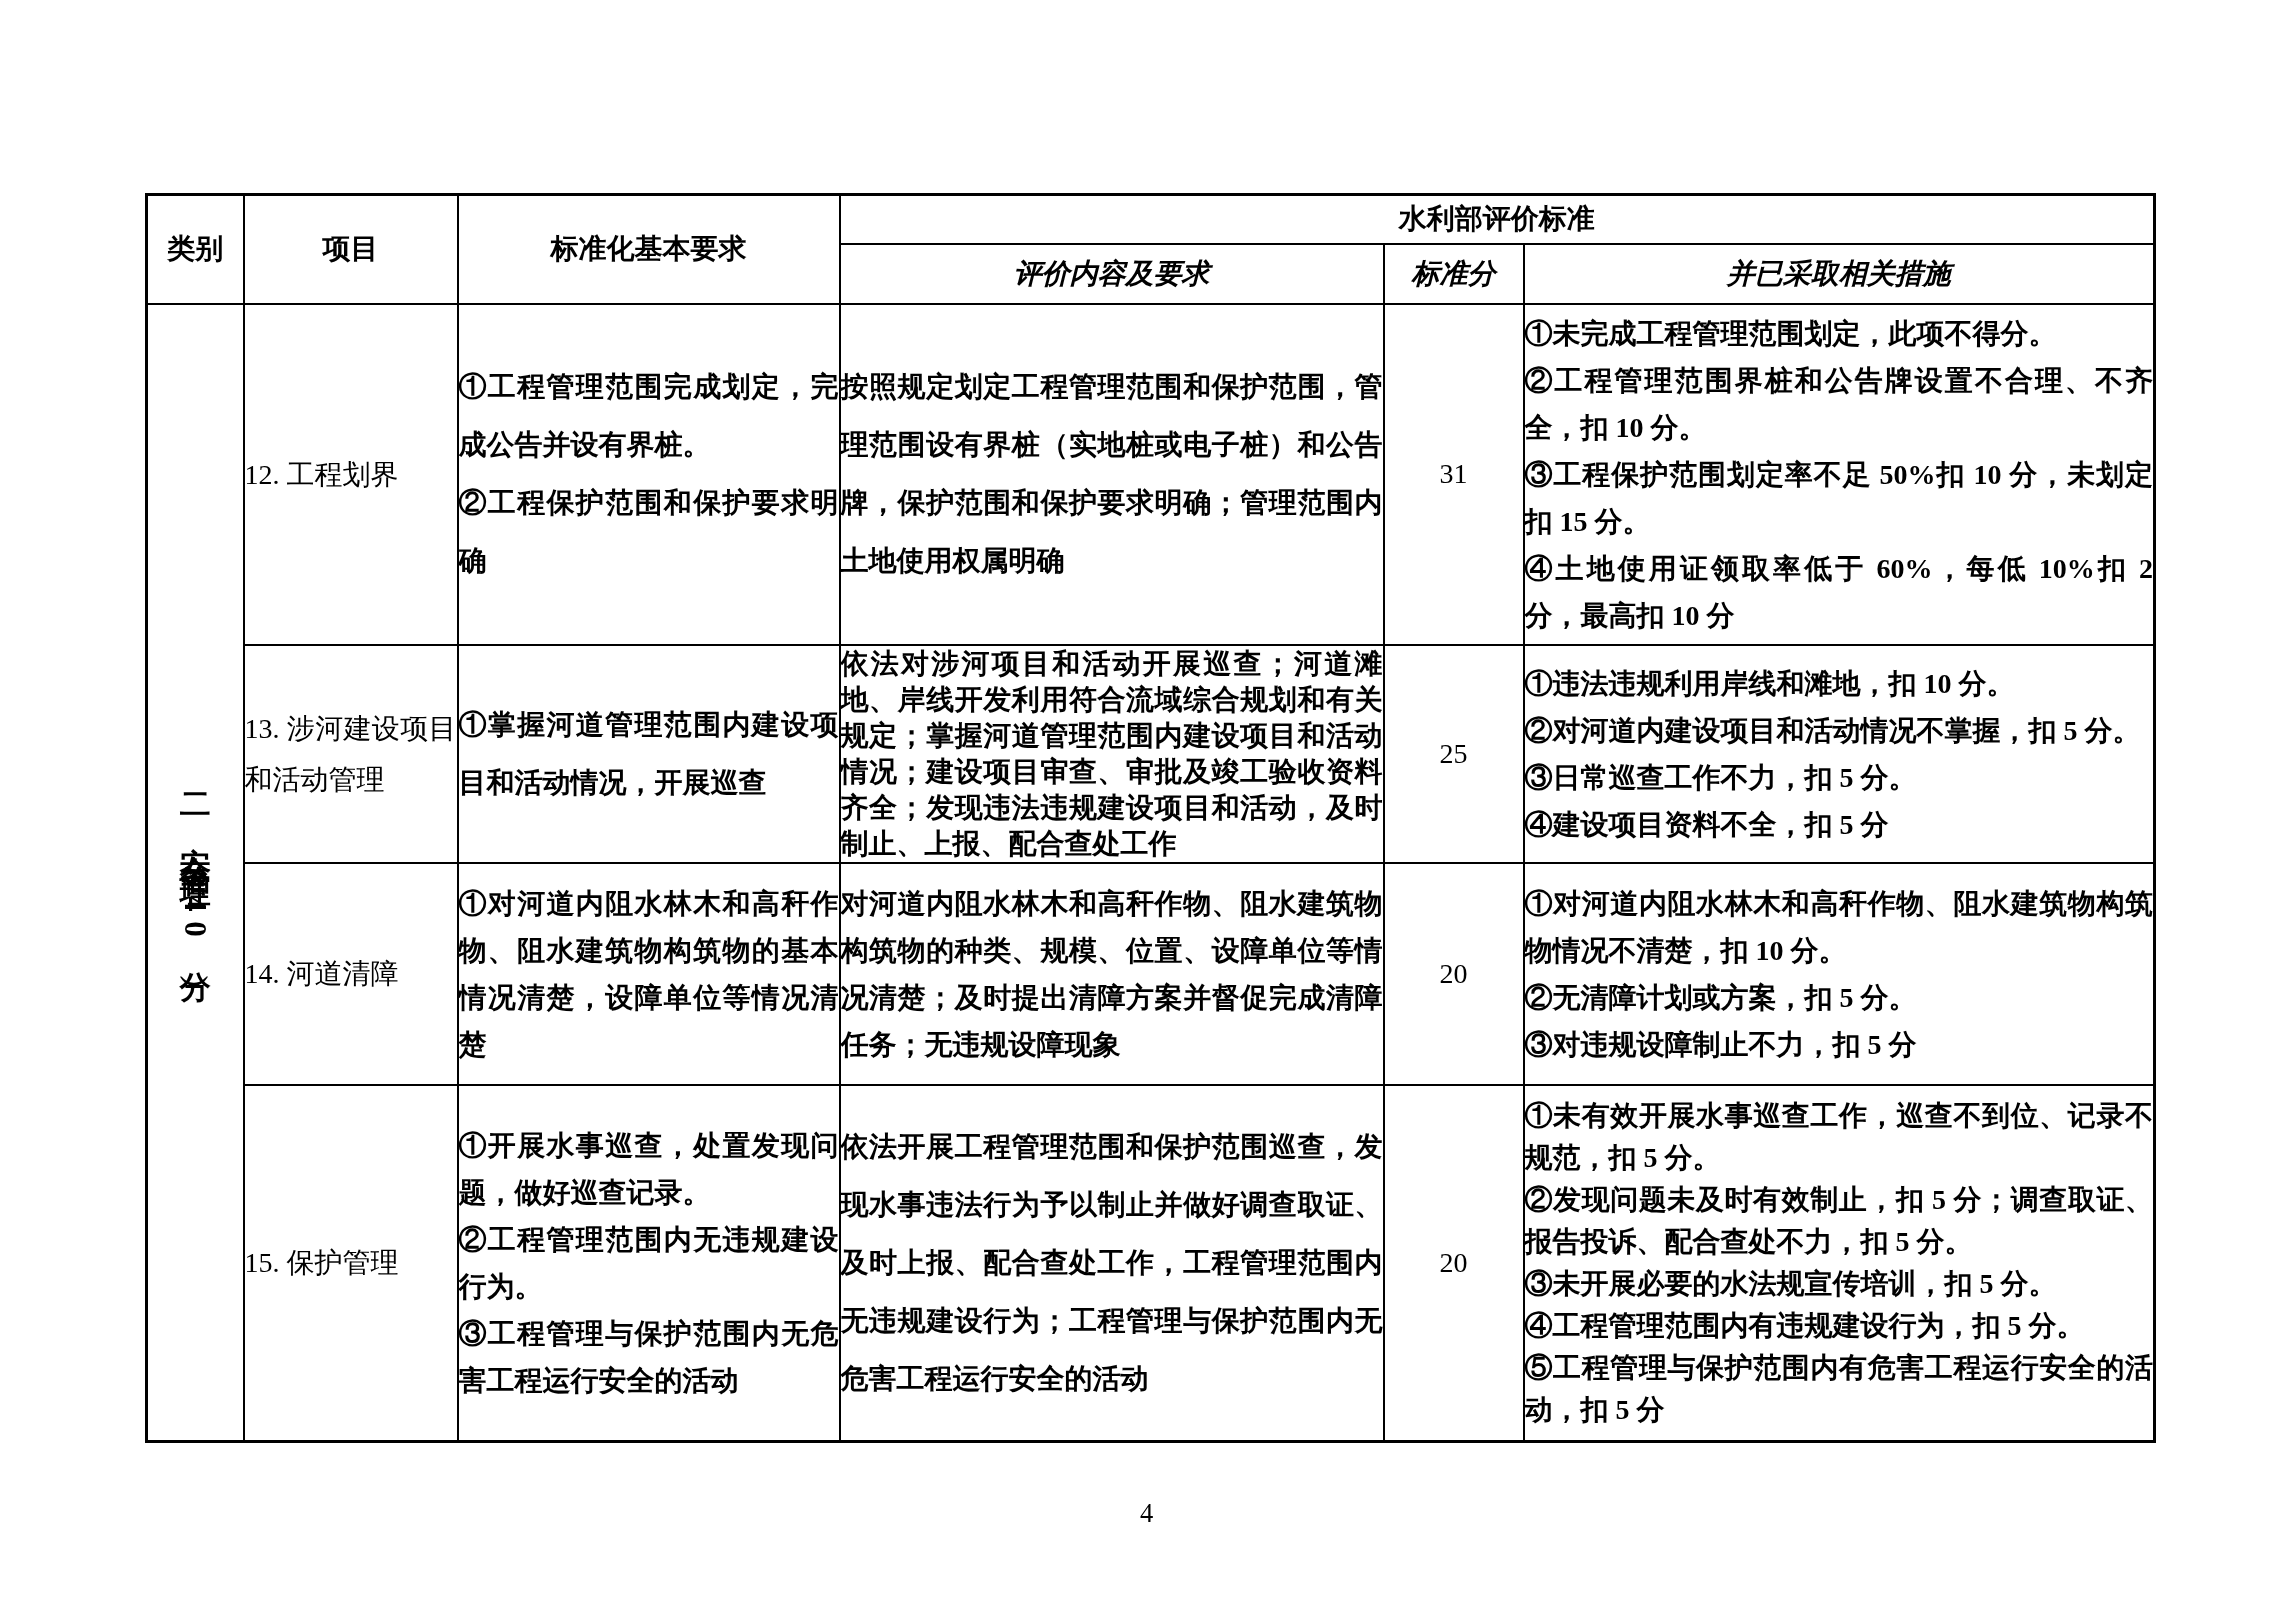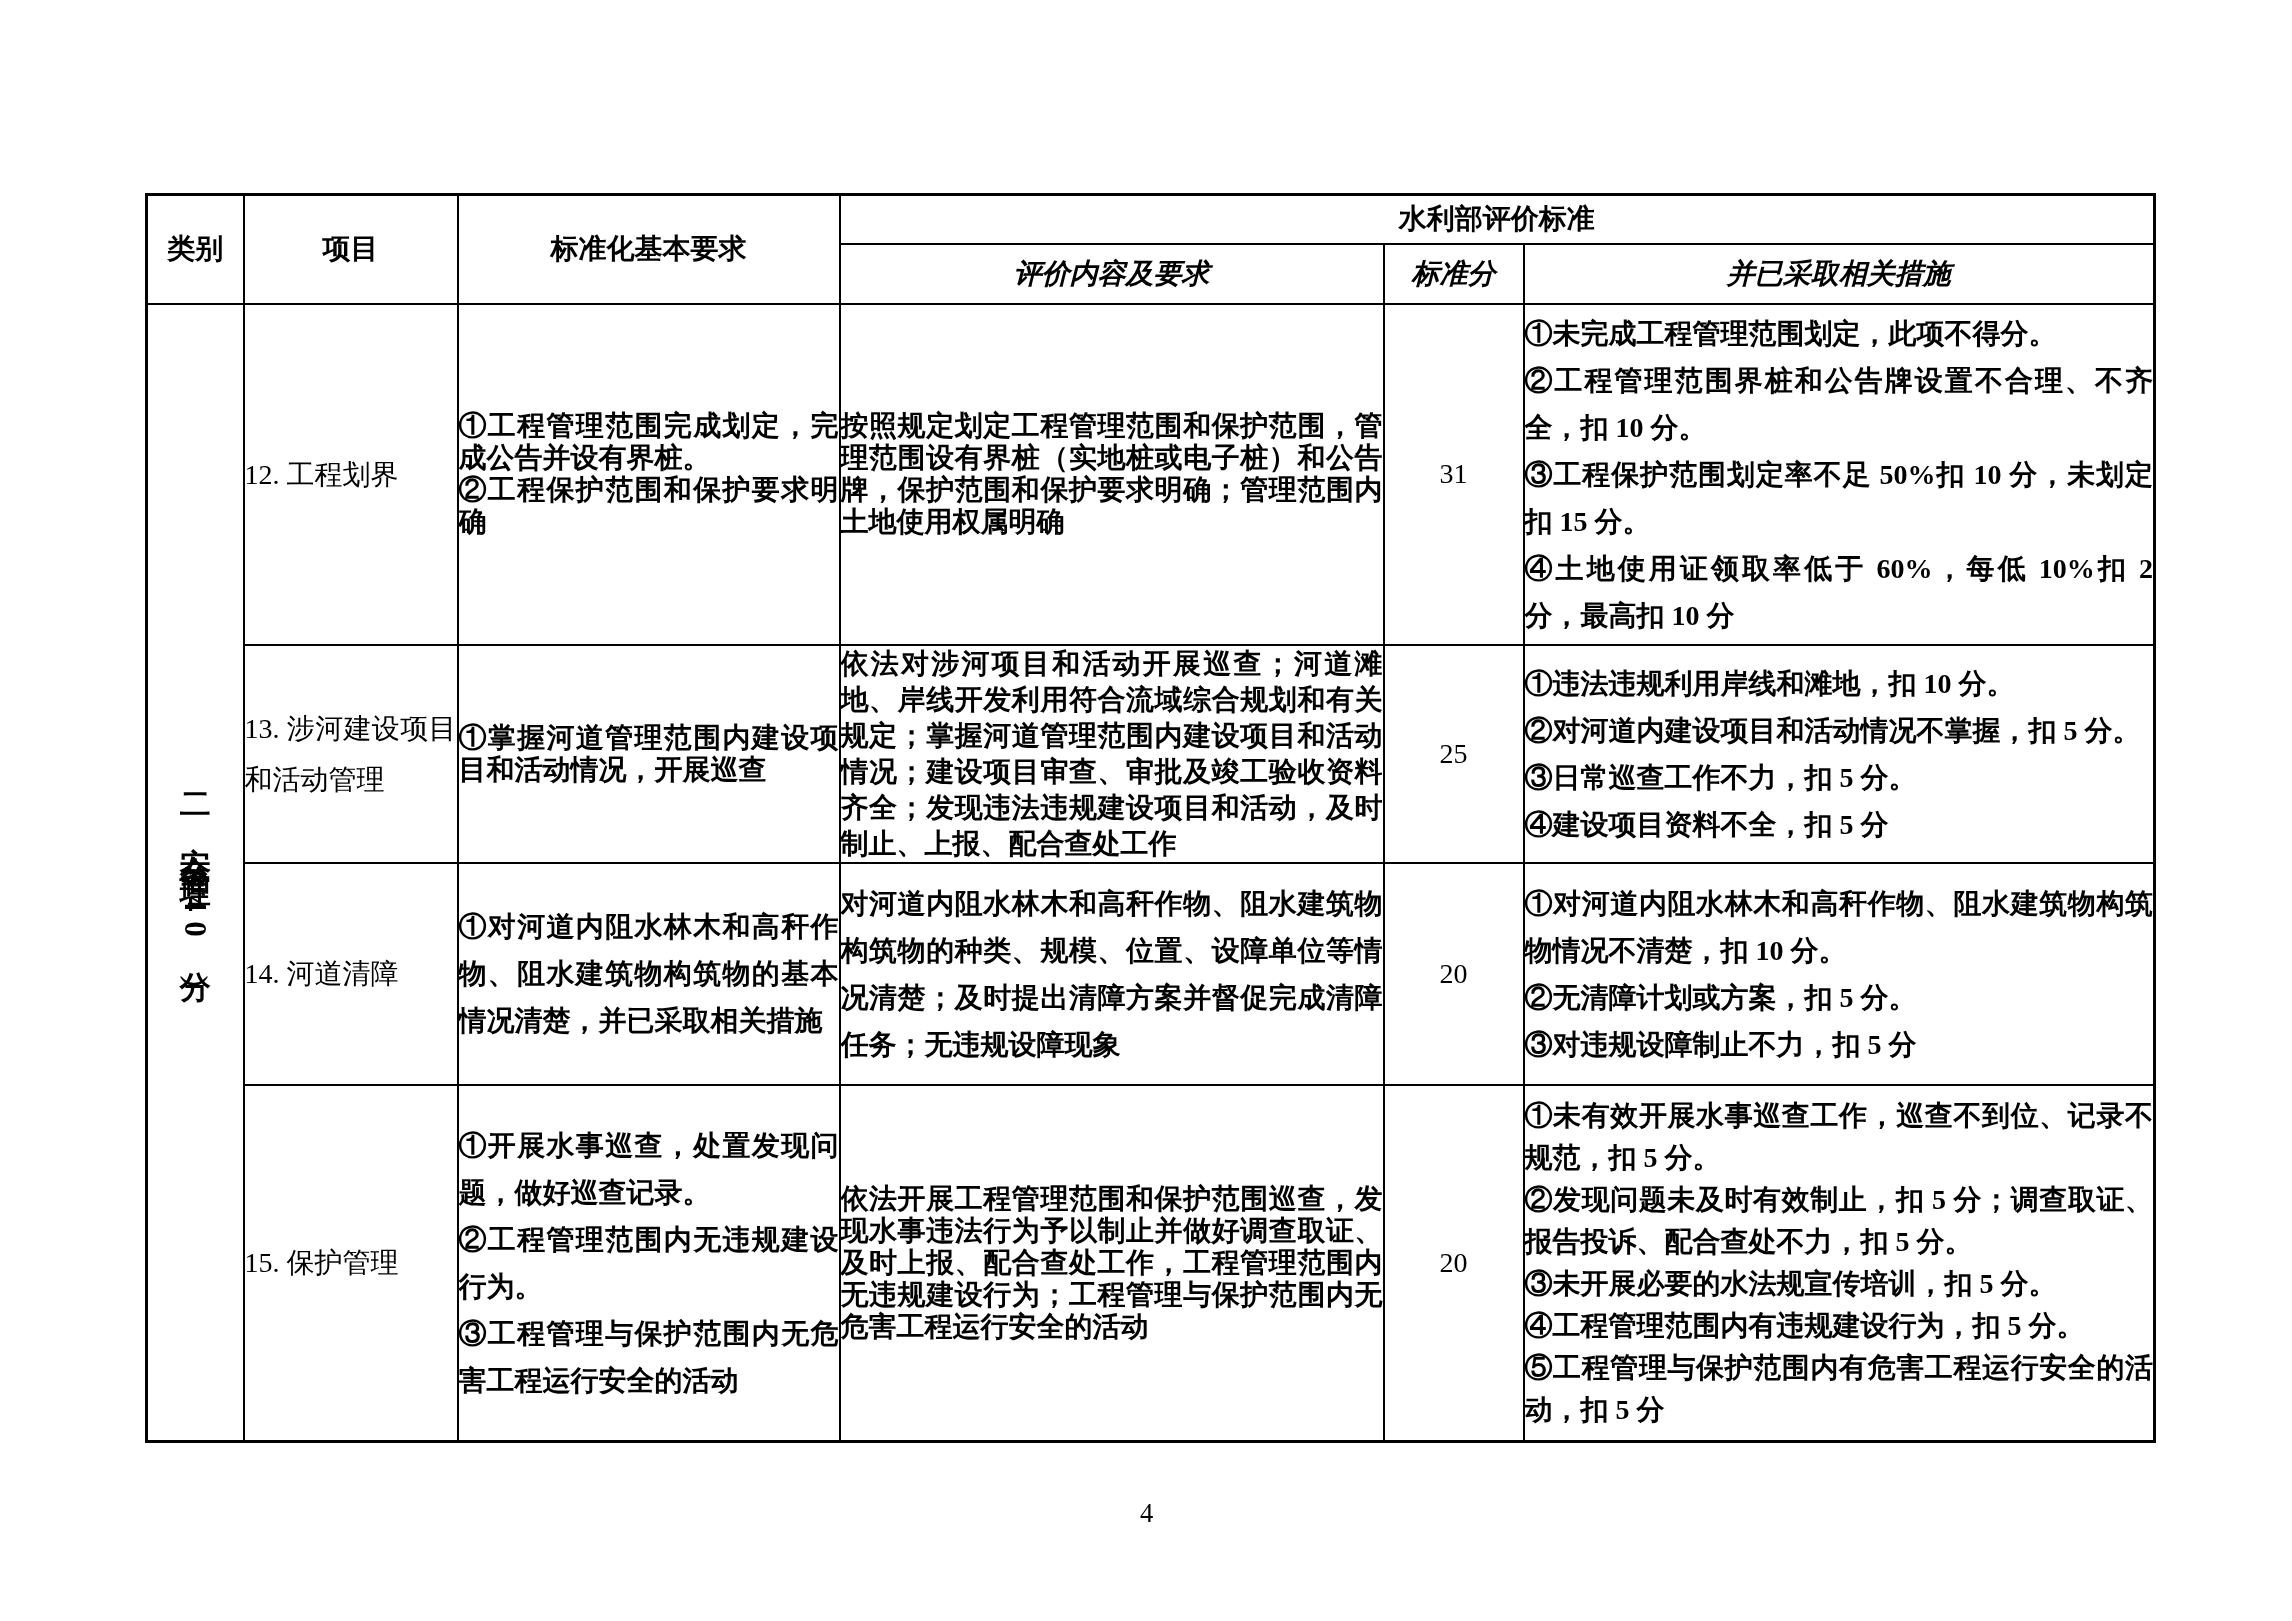"①工程管理范围完成划定，完成公告并设有界桩。" td.lh55 p { line-height: 32px -> 58px }
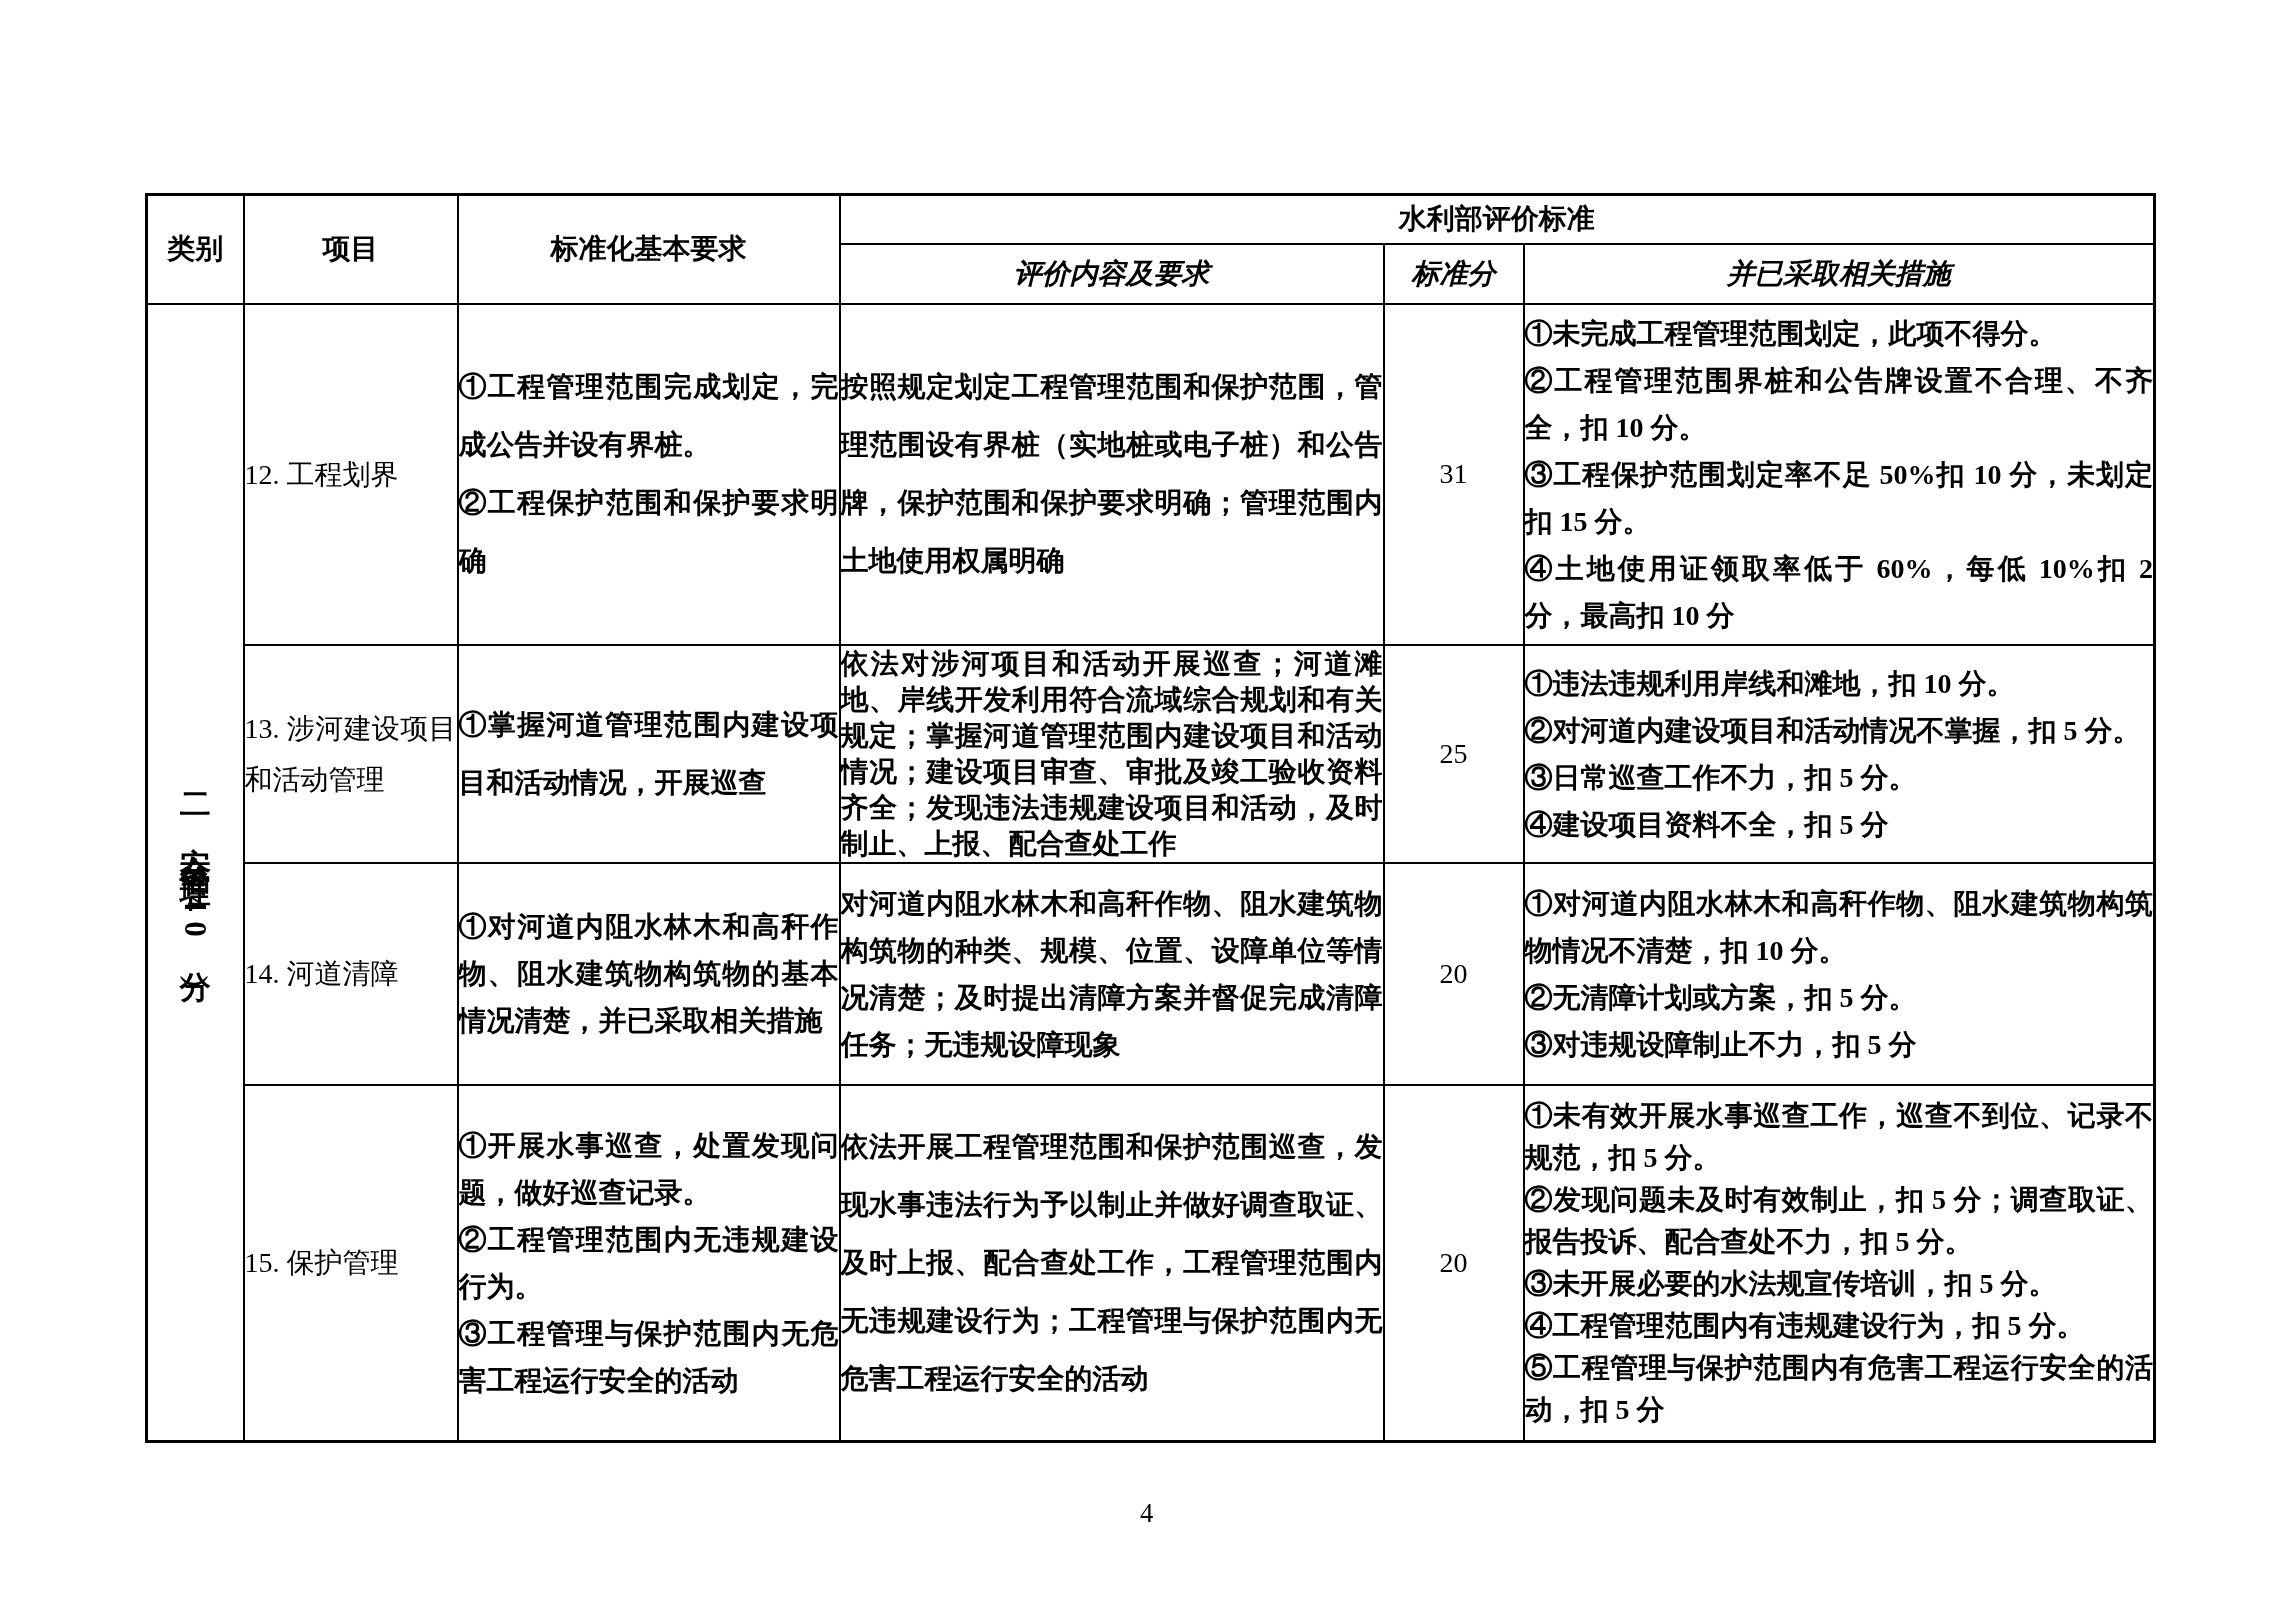"①对河道内阻水林木和高秆作物、阻水建筑物构筑物的基本情况清楚，并已采取相关措施" p { text: 并已采取相关措施 -> 设障单位等情况清楚 }
